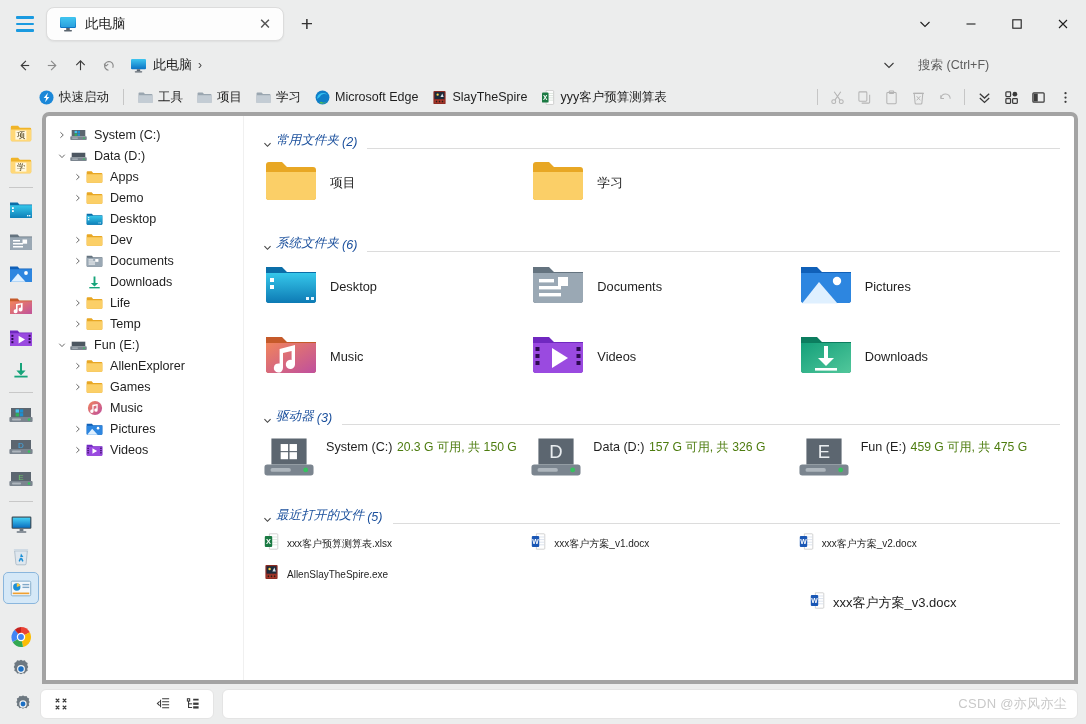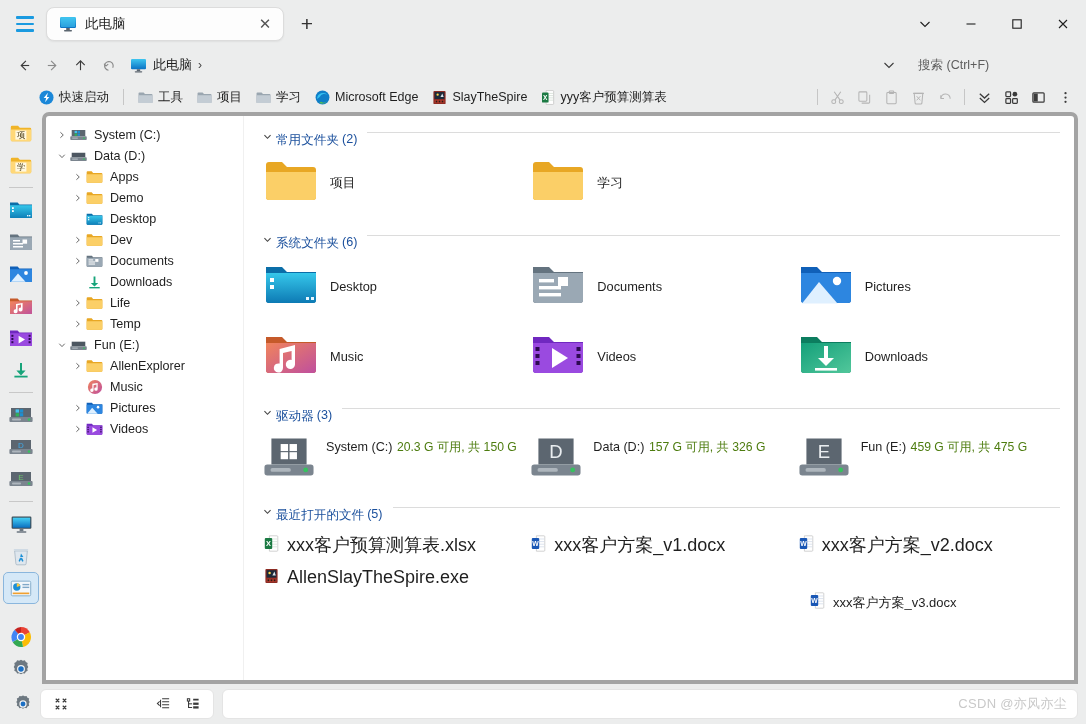"常用文件夹" .sec-head { align-items: flex-start -> flex-end; font-style: none -> italic }
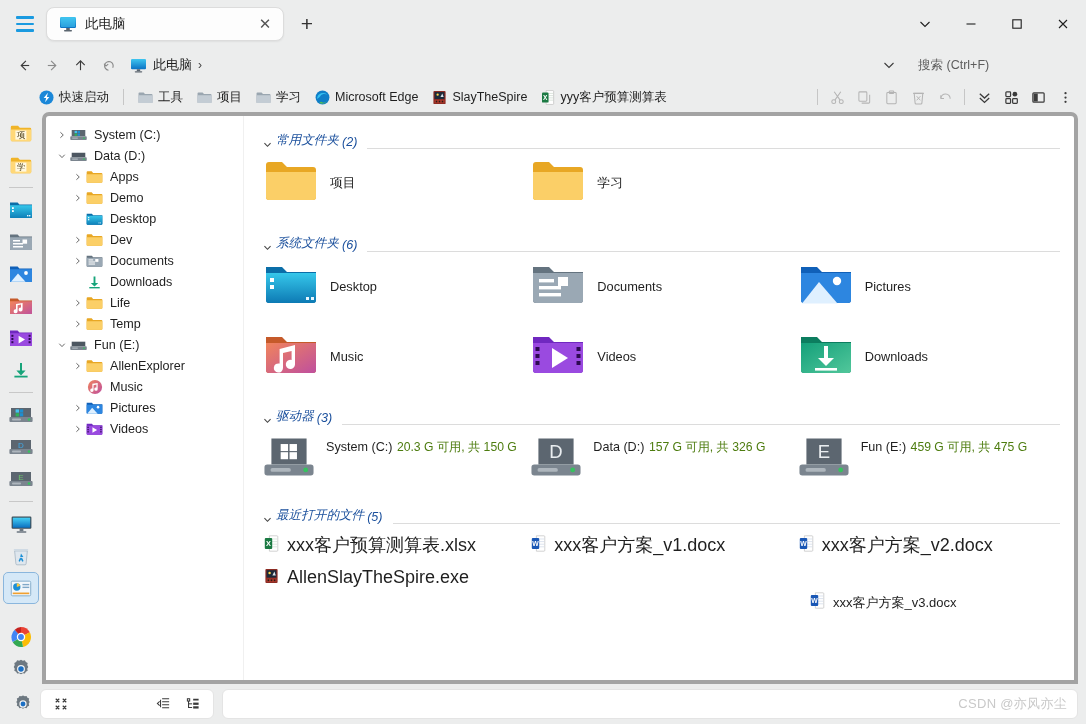"Games" div.tnode { html: none -> <div> <span> <svg> <path></path> </svg> </span> <span> <svg> <path></path> <path></path> </svg> </span> <span>Games</span> </div> }
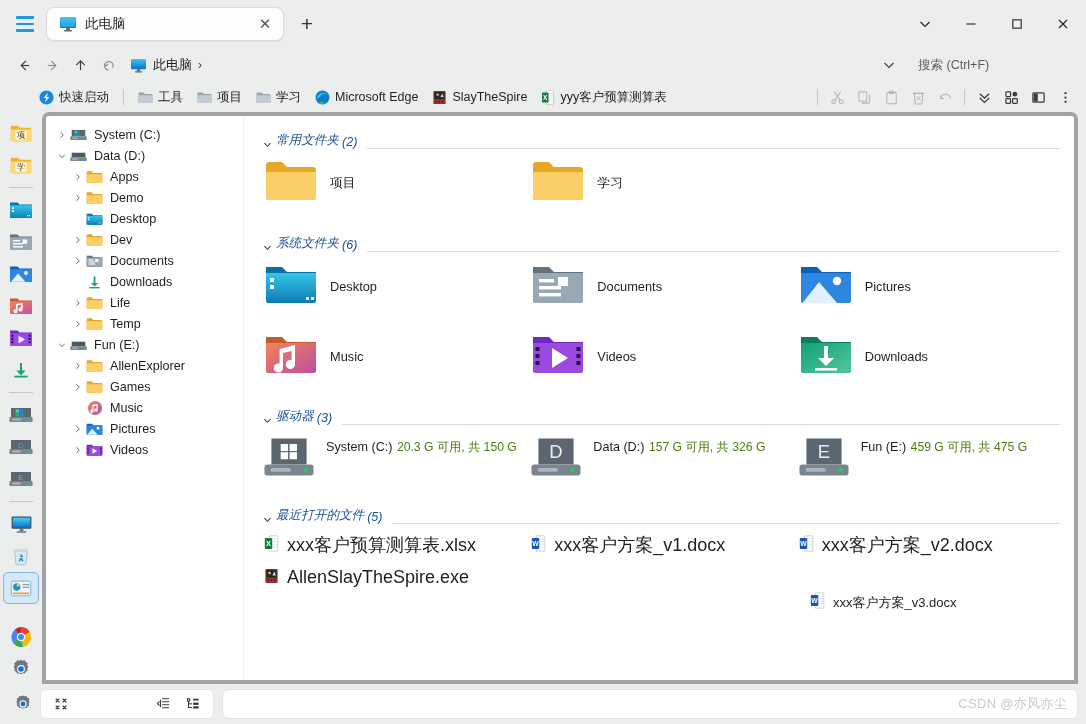"xxx客户预算测算表.xlsx" .file-label { font-size: 18px -> 10px }
